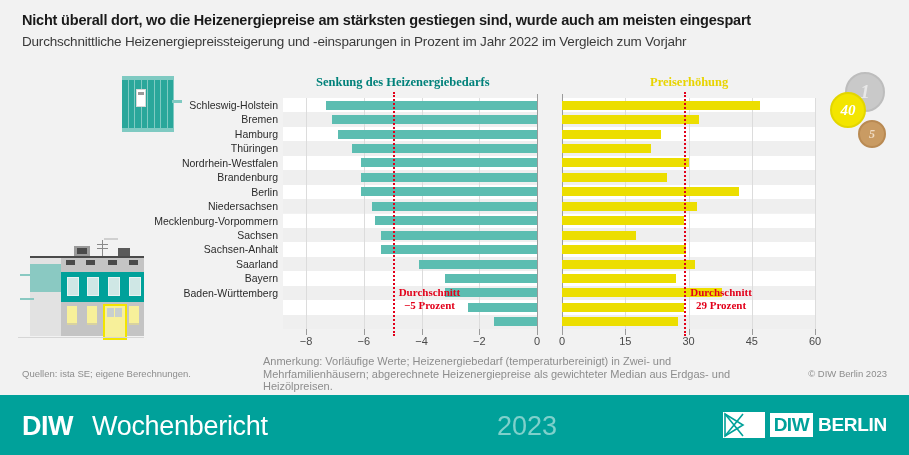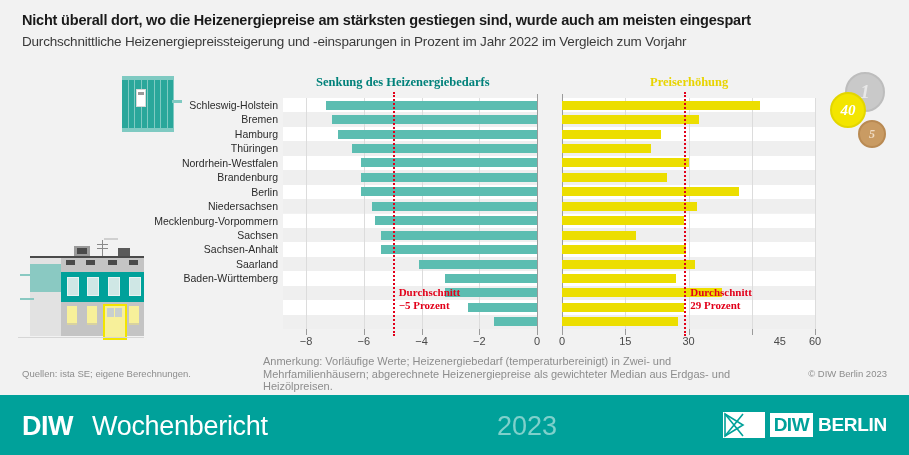"Bayern" div.slabel { html: none -> <div>Bayern</div> }
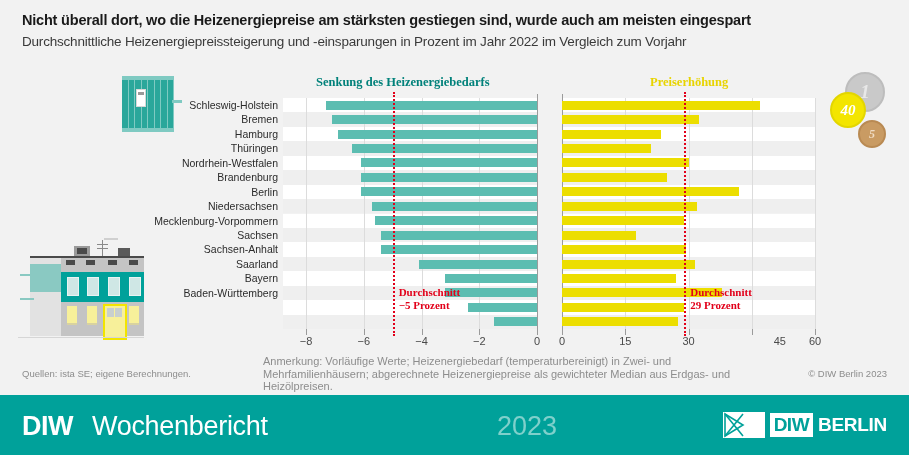"Durchschnitt" .avglabel { text-align: none -> center }
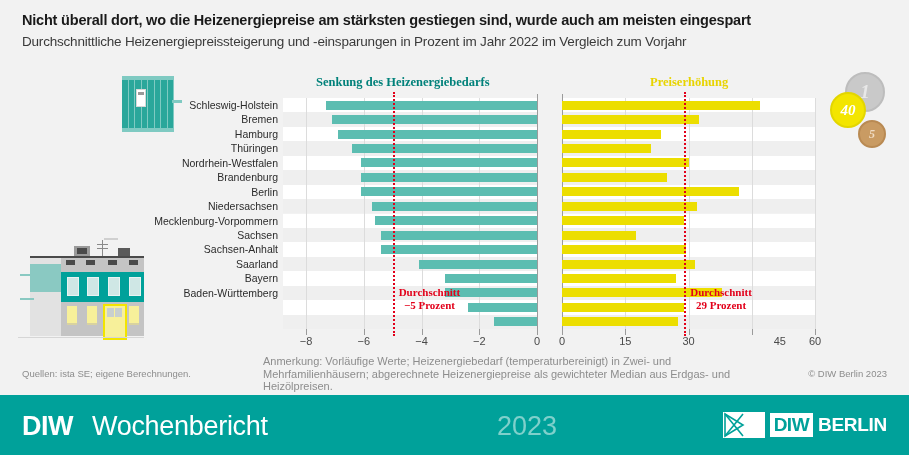"45" div.ticklabel { margin-left: 28px -> none }
